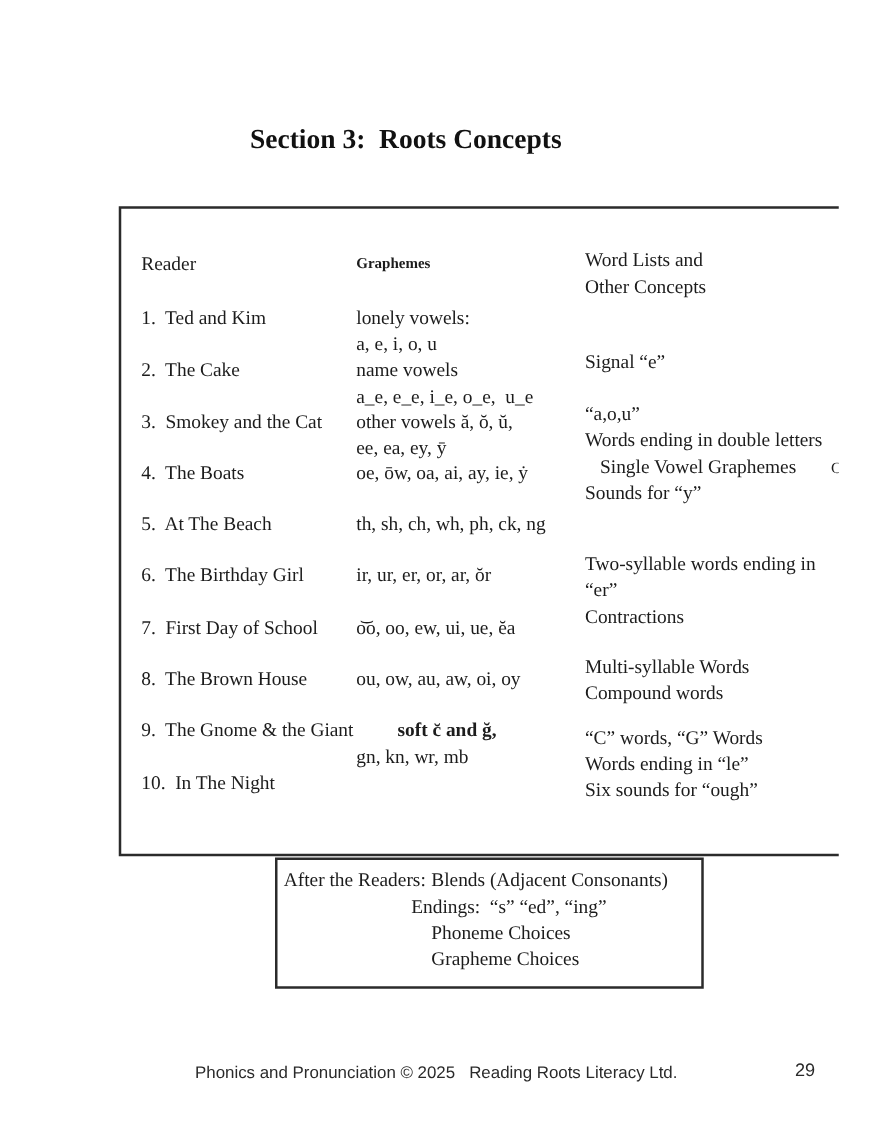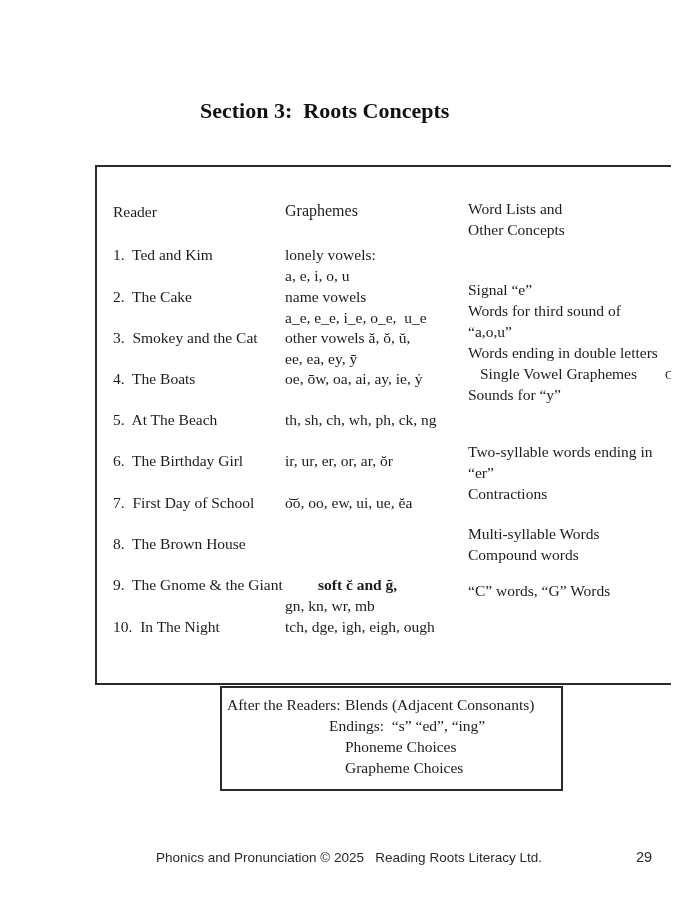"Graphemes" .graphemes-header { font-size: 16px -> 12px; font-weight: none -> bold }
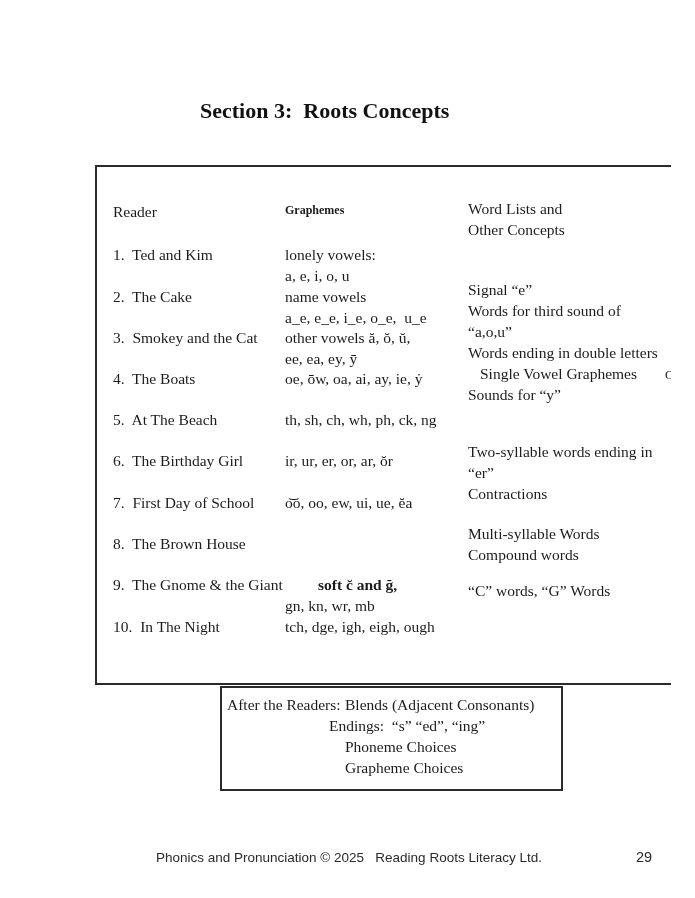"Words for third sound of" div.line { html: <div>Words for third sound of</div> -> none }
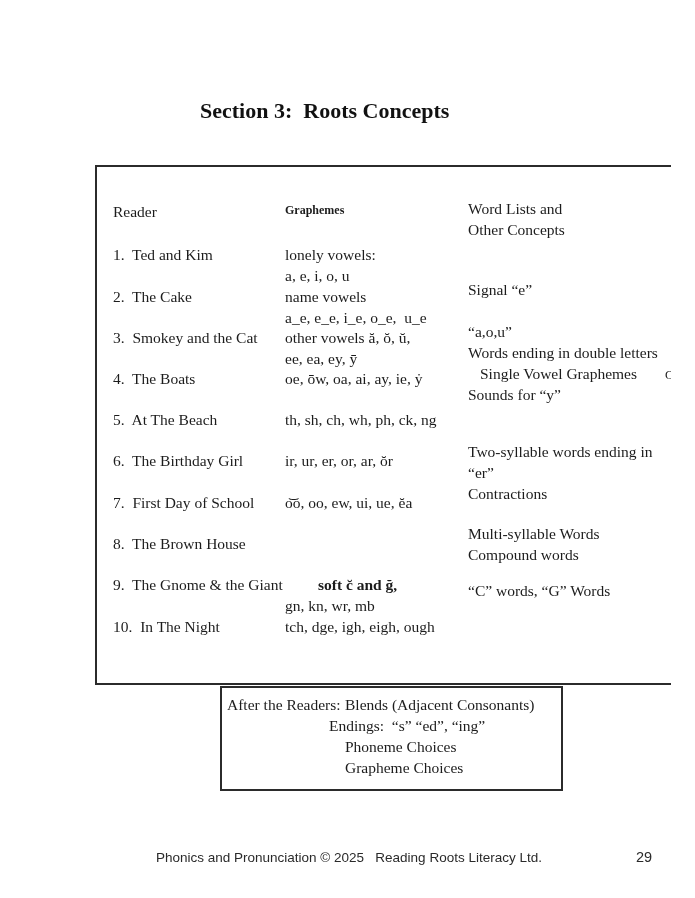"ou, ow, au, aw, oi," div.line { html: none -> <div>ou, ow, au, aw, oi, oy</div> }
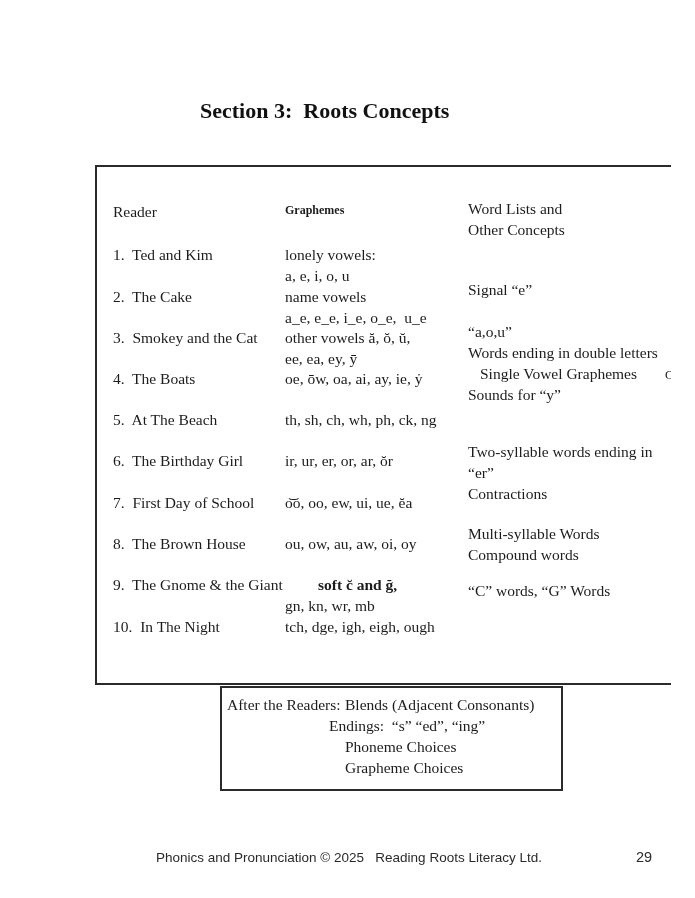"Words ending in “le”" div.line { html: none -> <div>Words ending in “le”</div> }
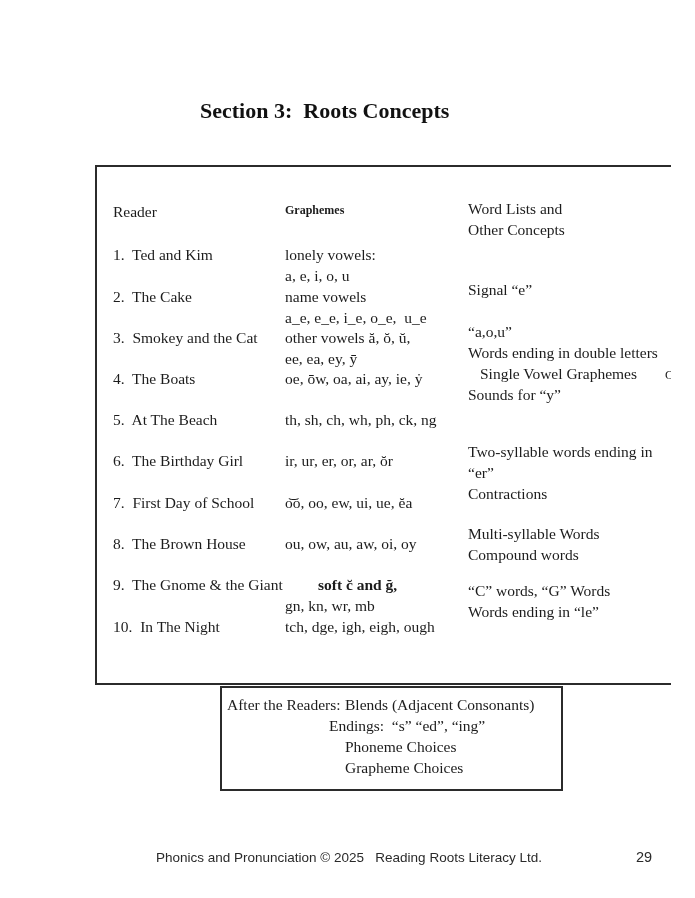"tch, dge, igh, eigh, ough" div.line { html: <div>tch, dge, igh, eigh, ough</div> -> none }
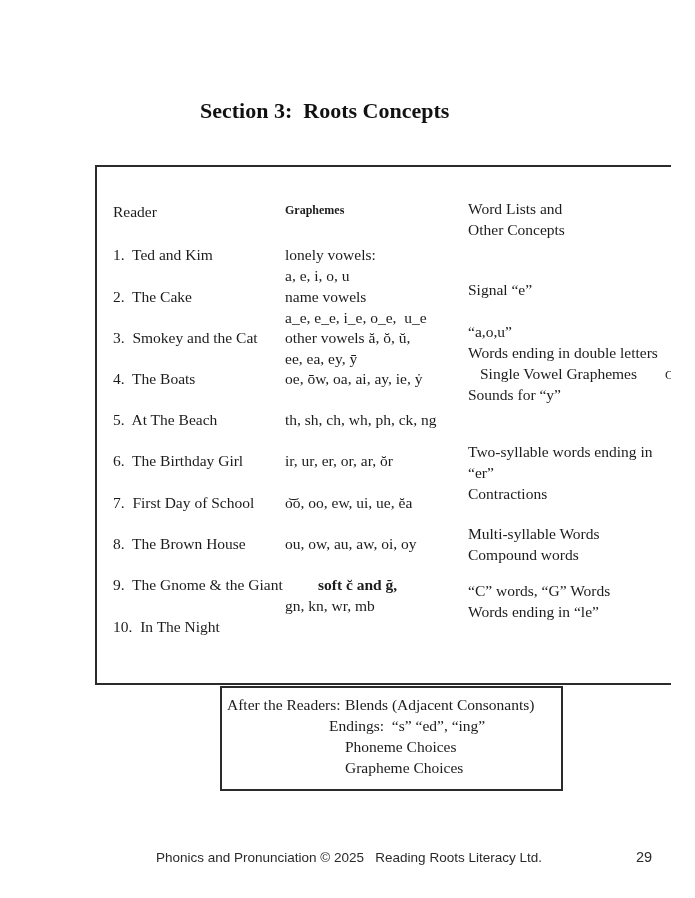"Six sounds for “ough”" div.line { html: none -> <div>Six sounds for “ough”</div> }
